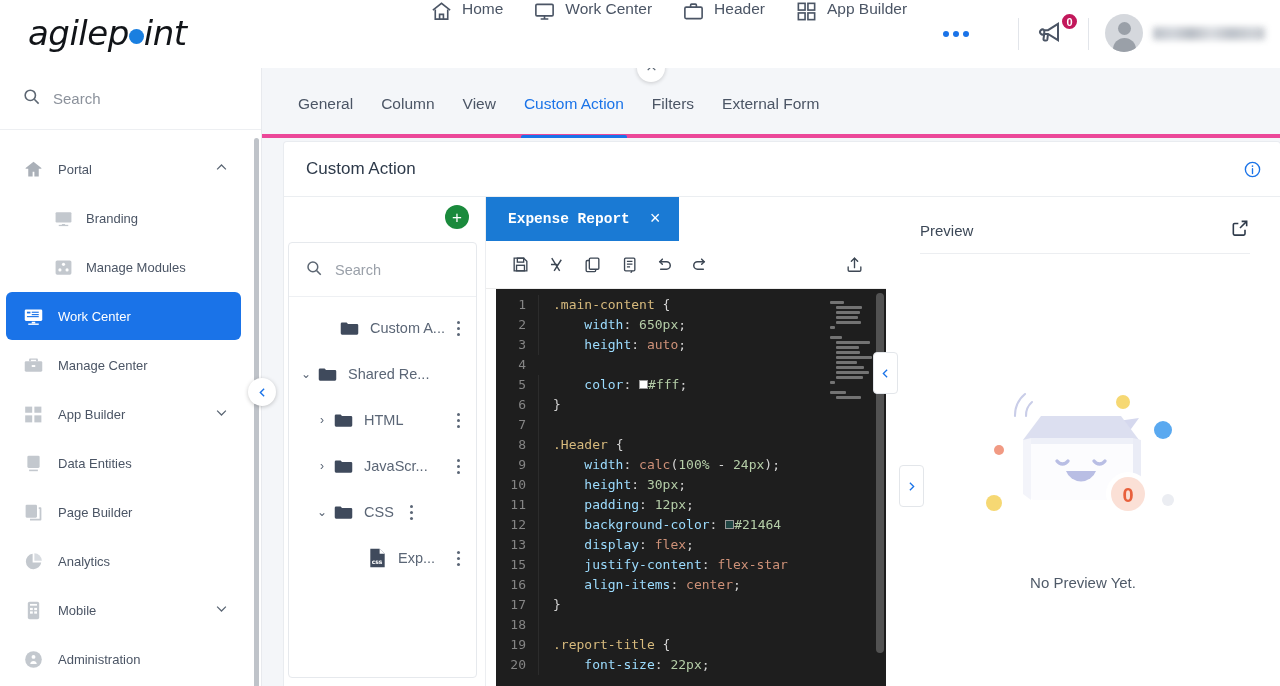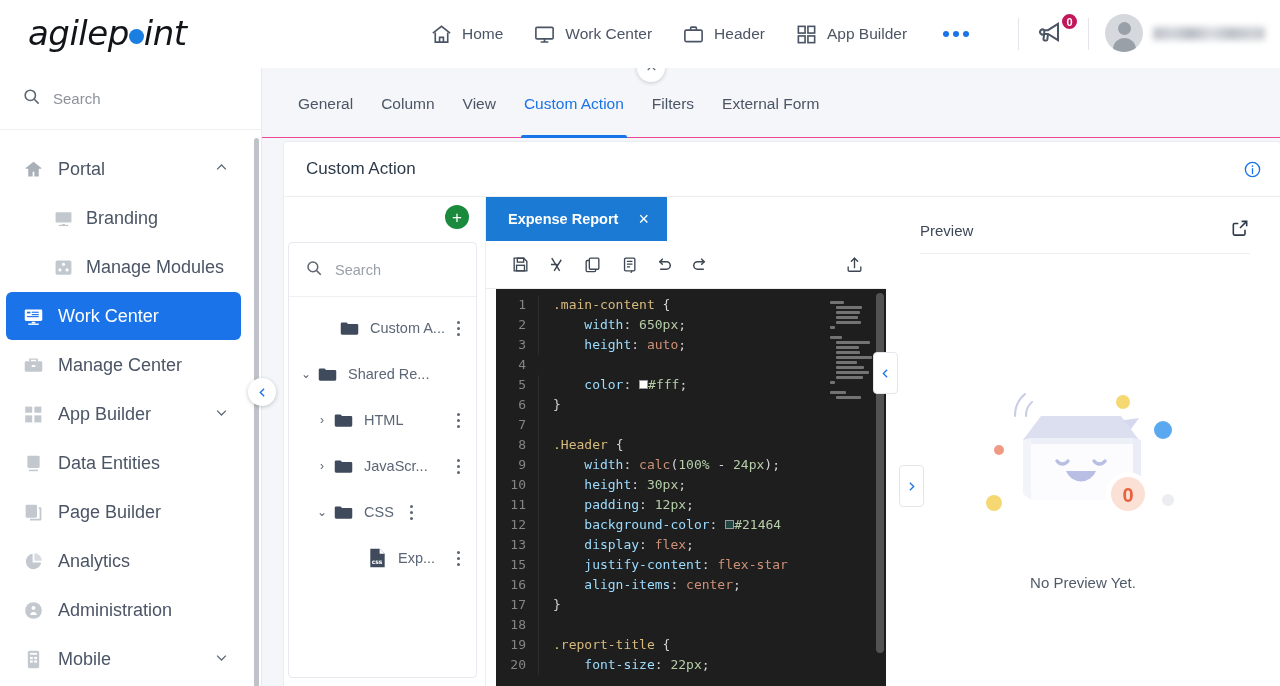"Home" .nav-item { align-items: center -> none }
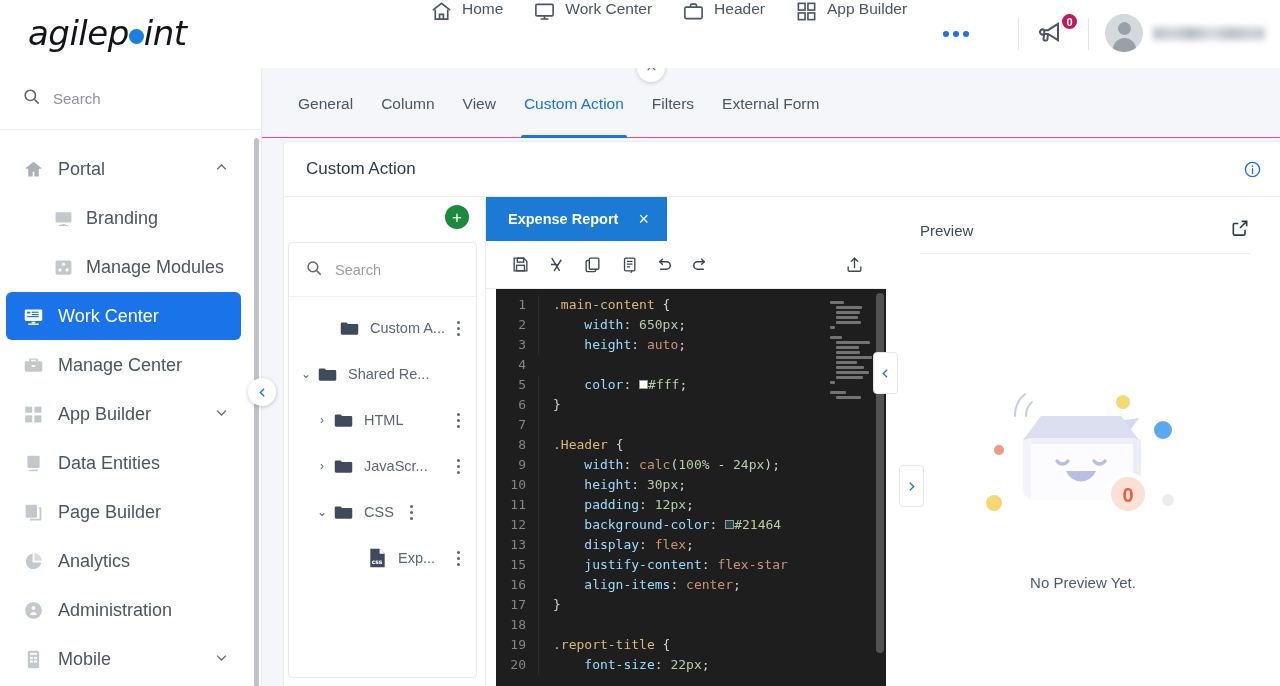"General" .tabs { border-bottom: 1px solid #ec4899 -> 4px solid #ec4899 }
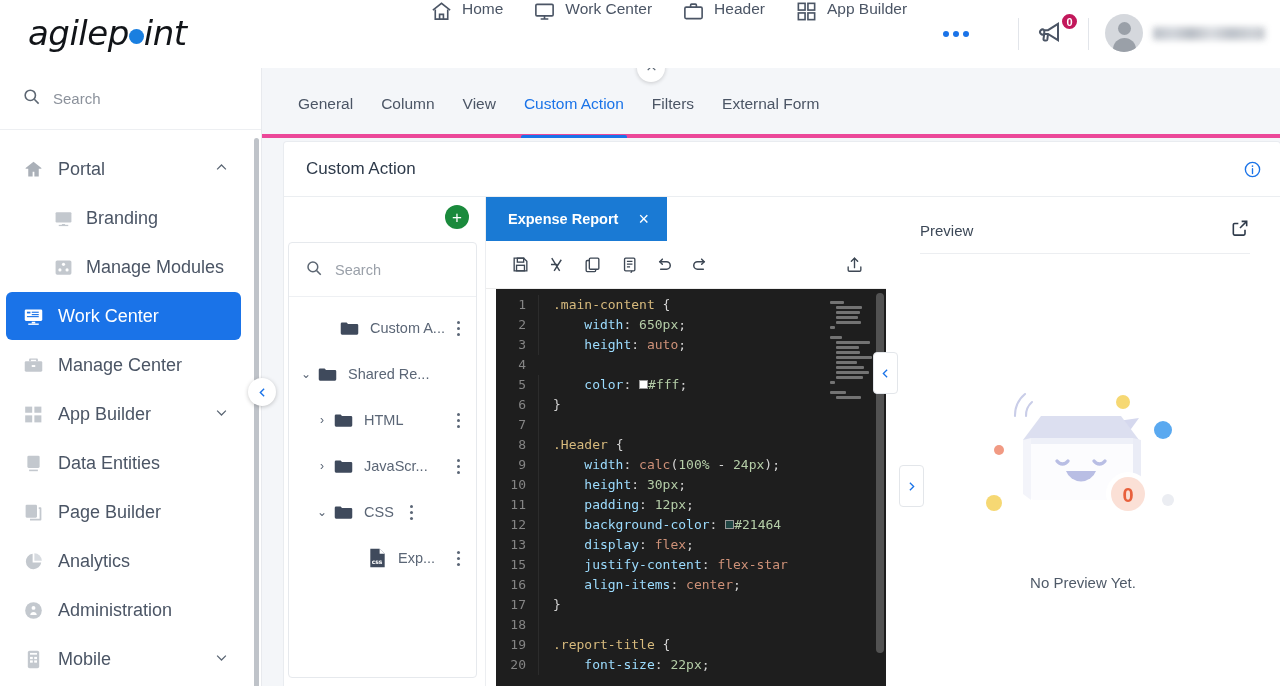"Portal" .side-item { font-size: 18px -> 13px }
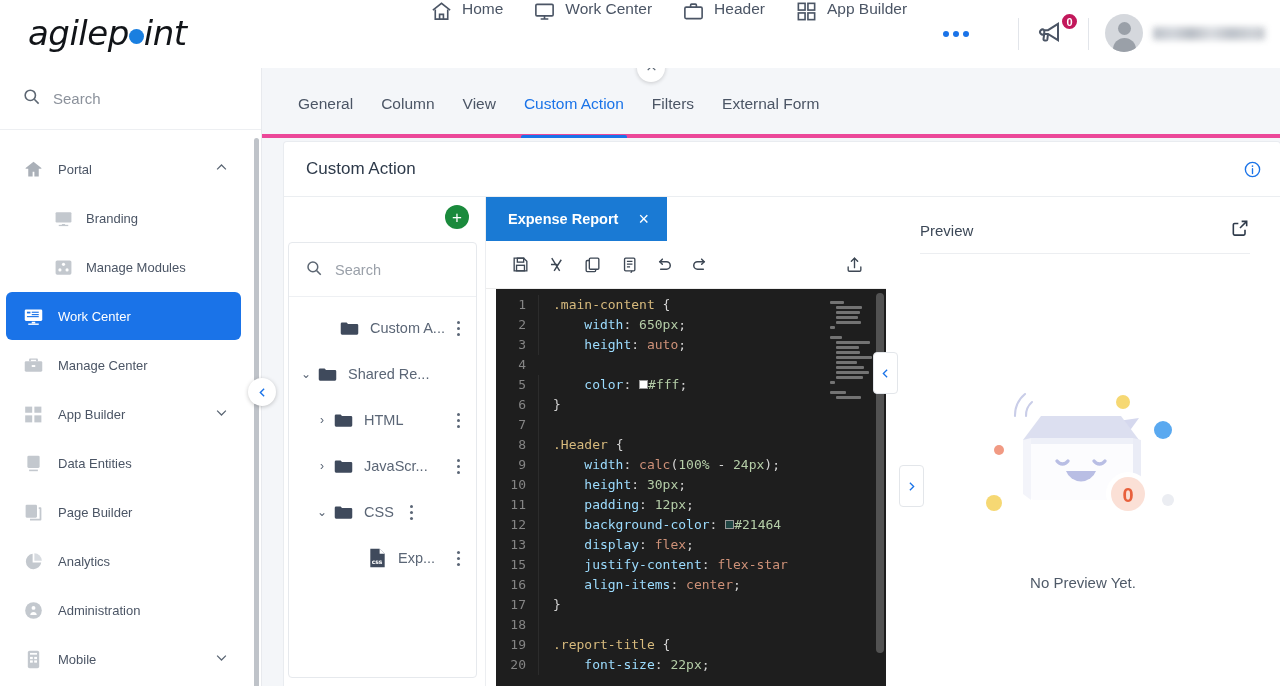"Expense Report" .ed-tab { font-family: none -> Liberation Mono, monospace }
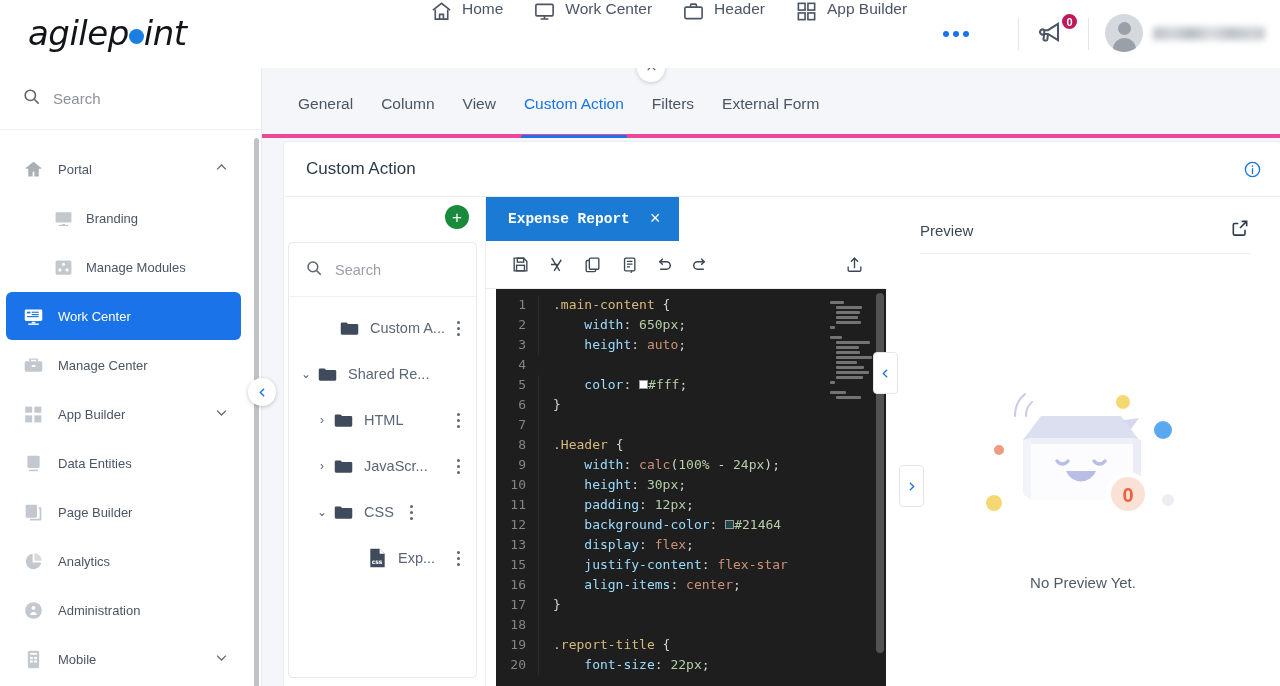"Administration" div.side-item { order: before "Mobile" -> after "Mobile" }
